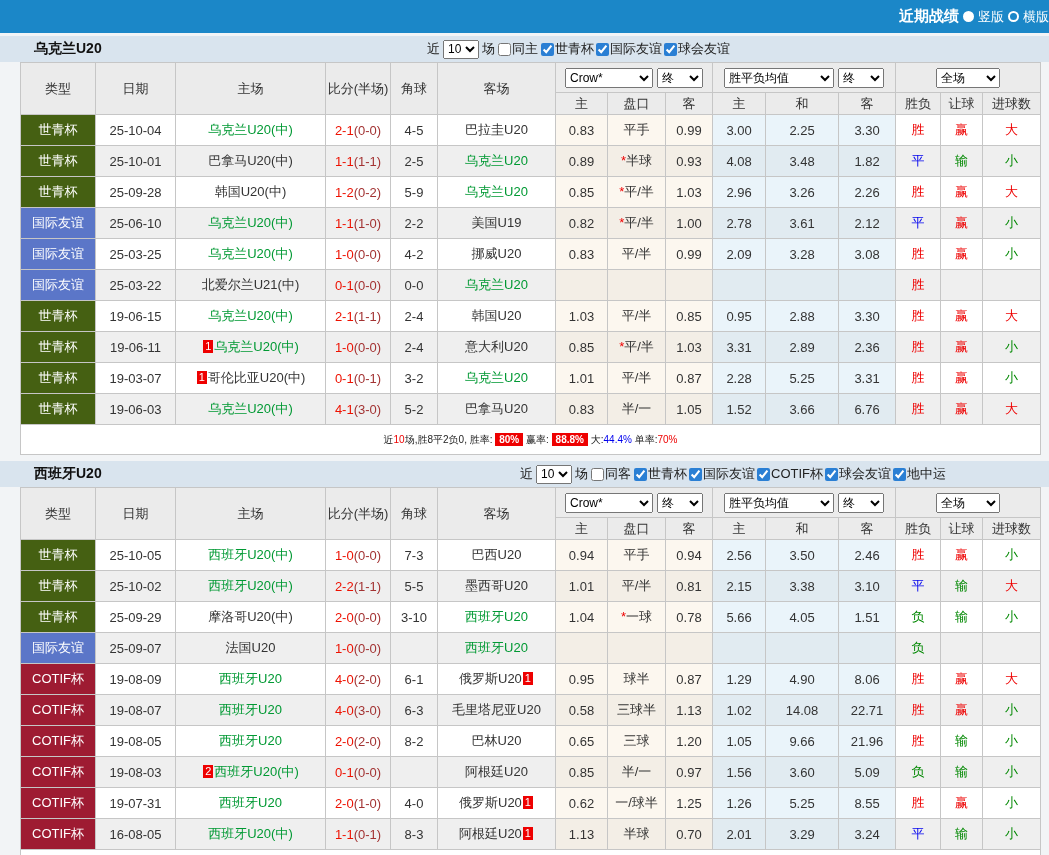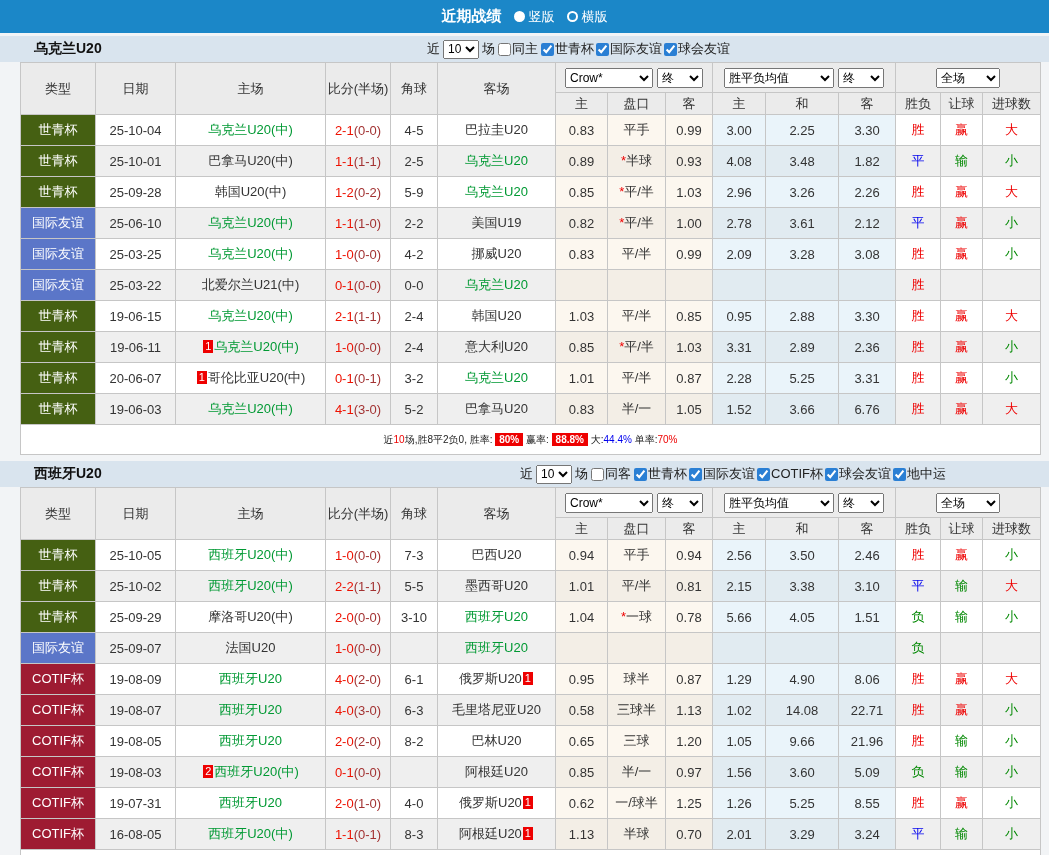"近期战绩" .topbar { gap: 12px -> 4px; justify-content: center -> flex-end }
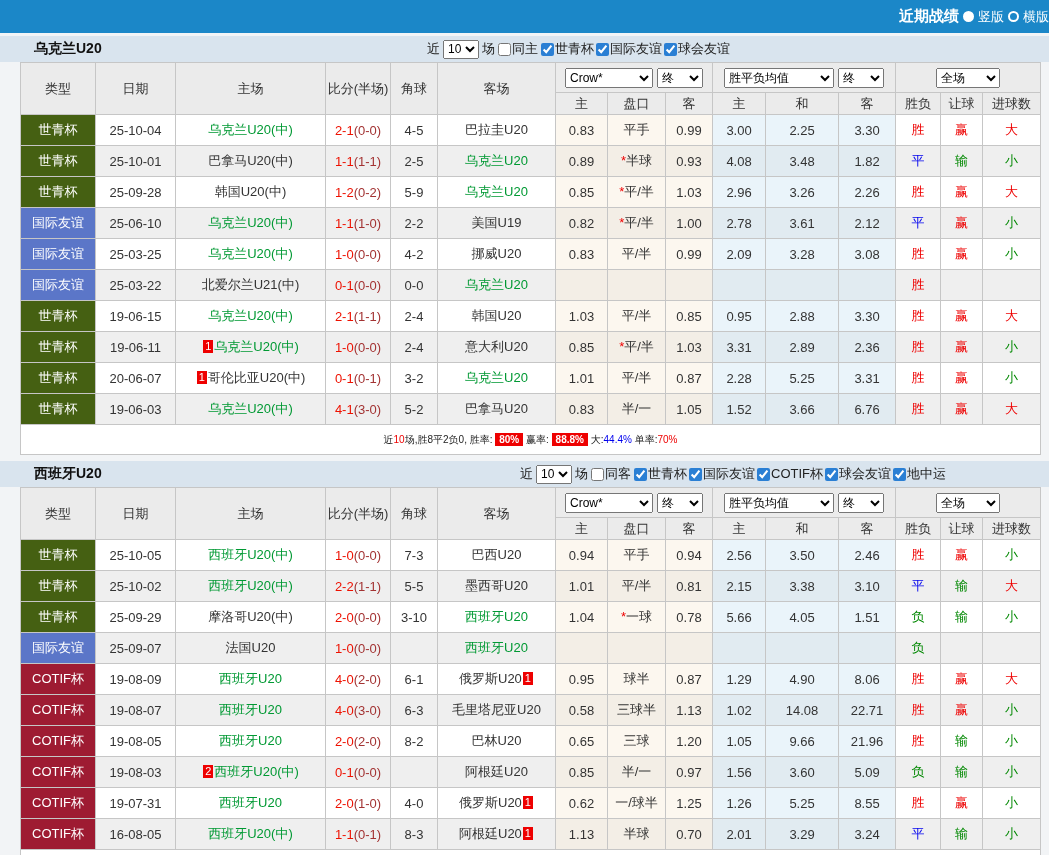"20-06-07" td { text: 20-06-07 -> 19-03-07 }
